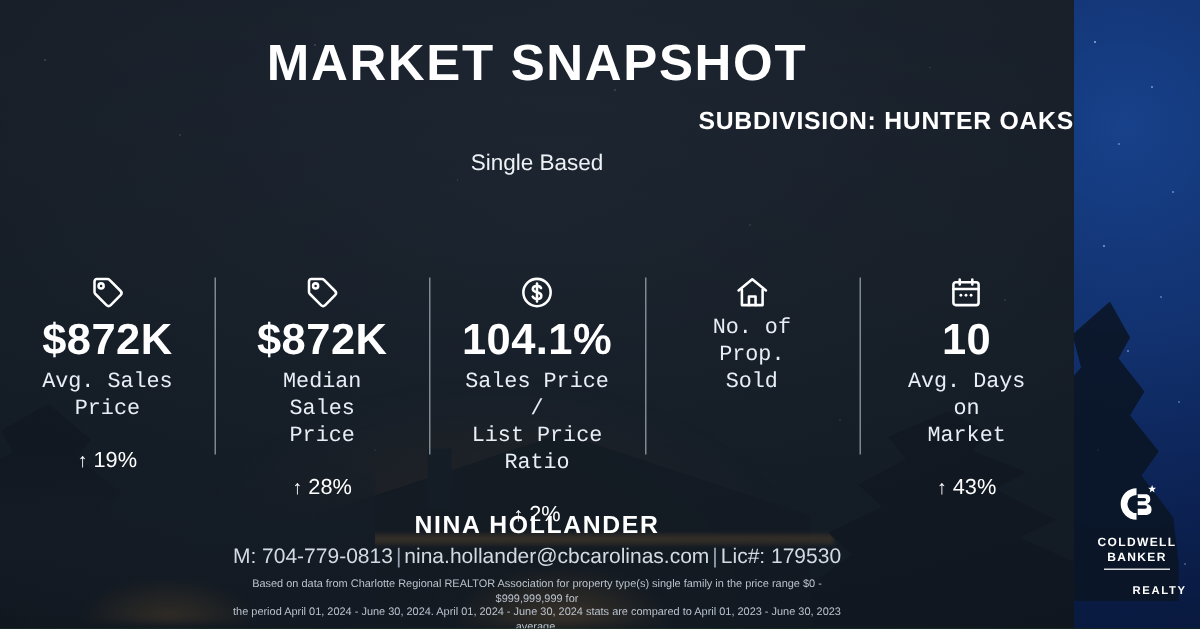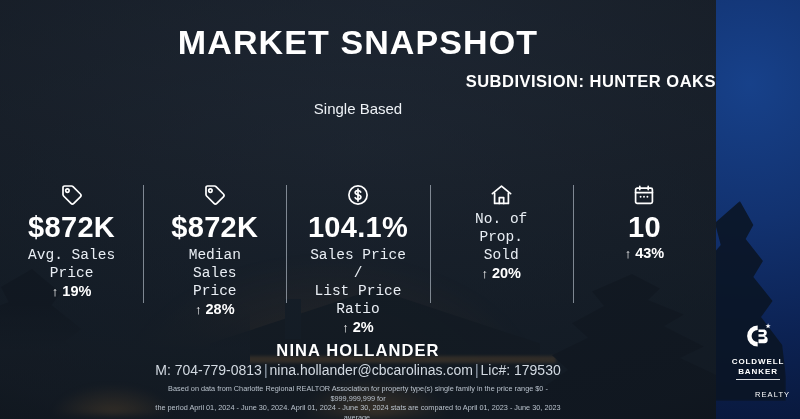"Avg. Days on" div.stat-label { html: none -> <div>Avg. Days on Market</div> }
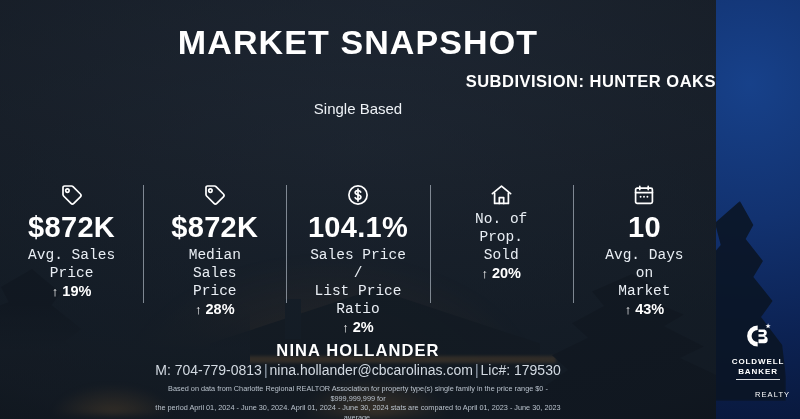"↑ 20%" div.stat-delta { html: <div><span>↑</span> <span>20%</span></div> -> none }
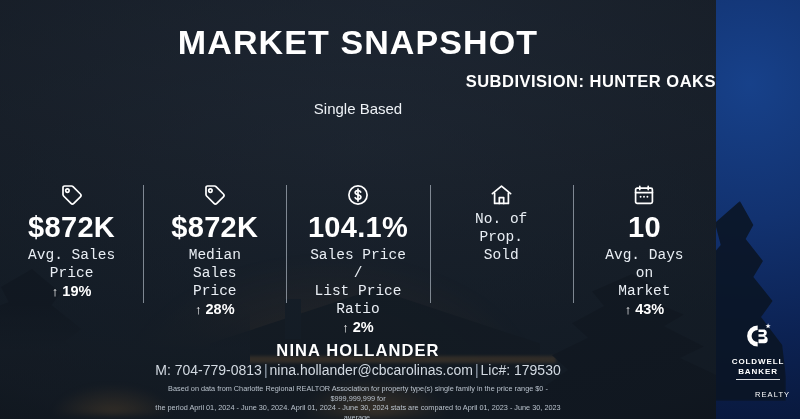"↑ 19%" .stat-delta { font-weight: bold -> none; margin-top: 0 -> 16px }
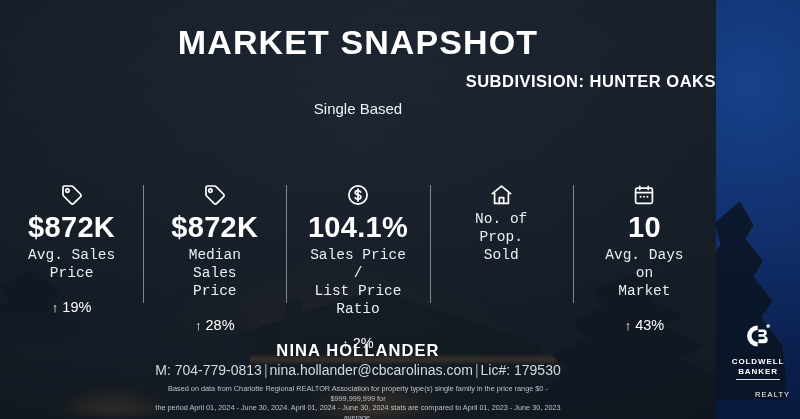"REALTY" .cb-realty { font-weight: normal -> bold }
